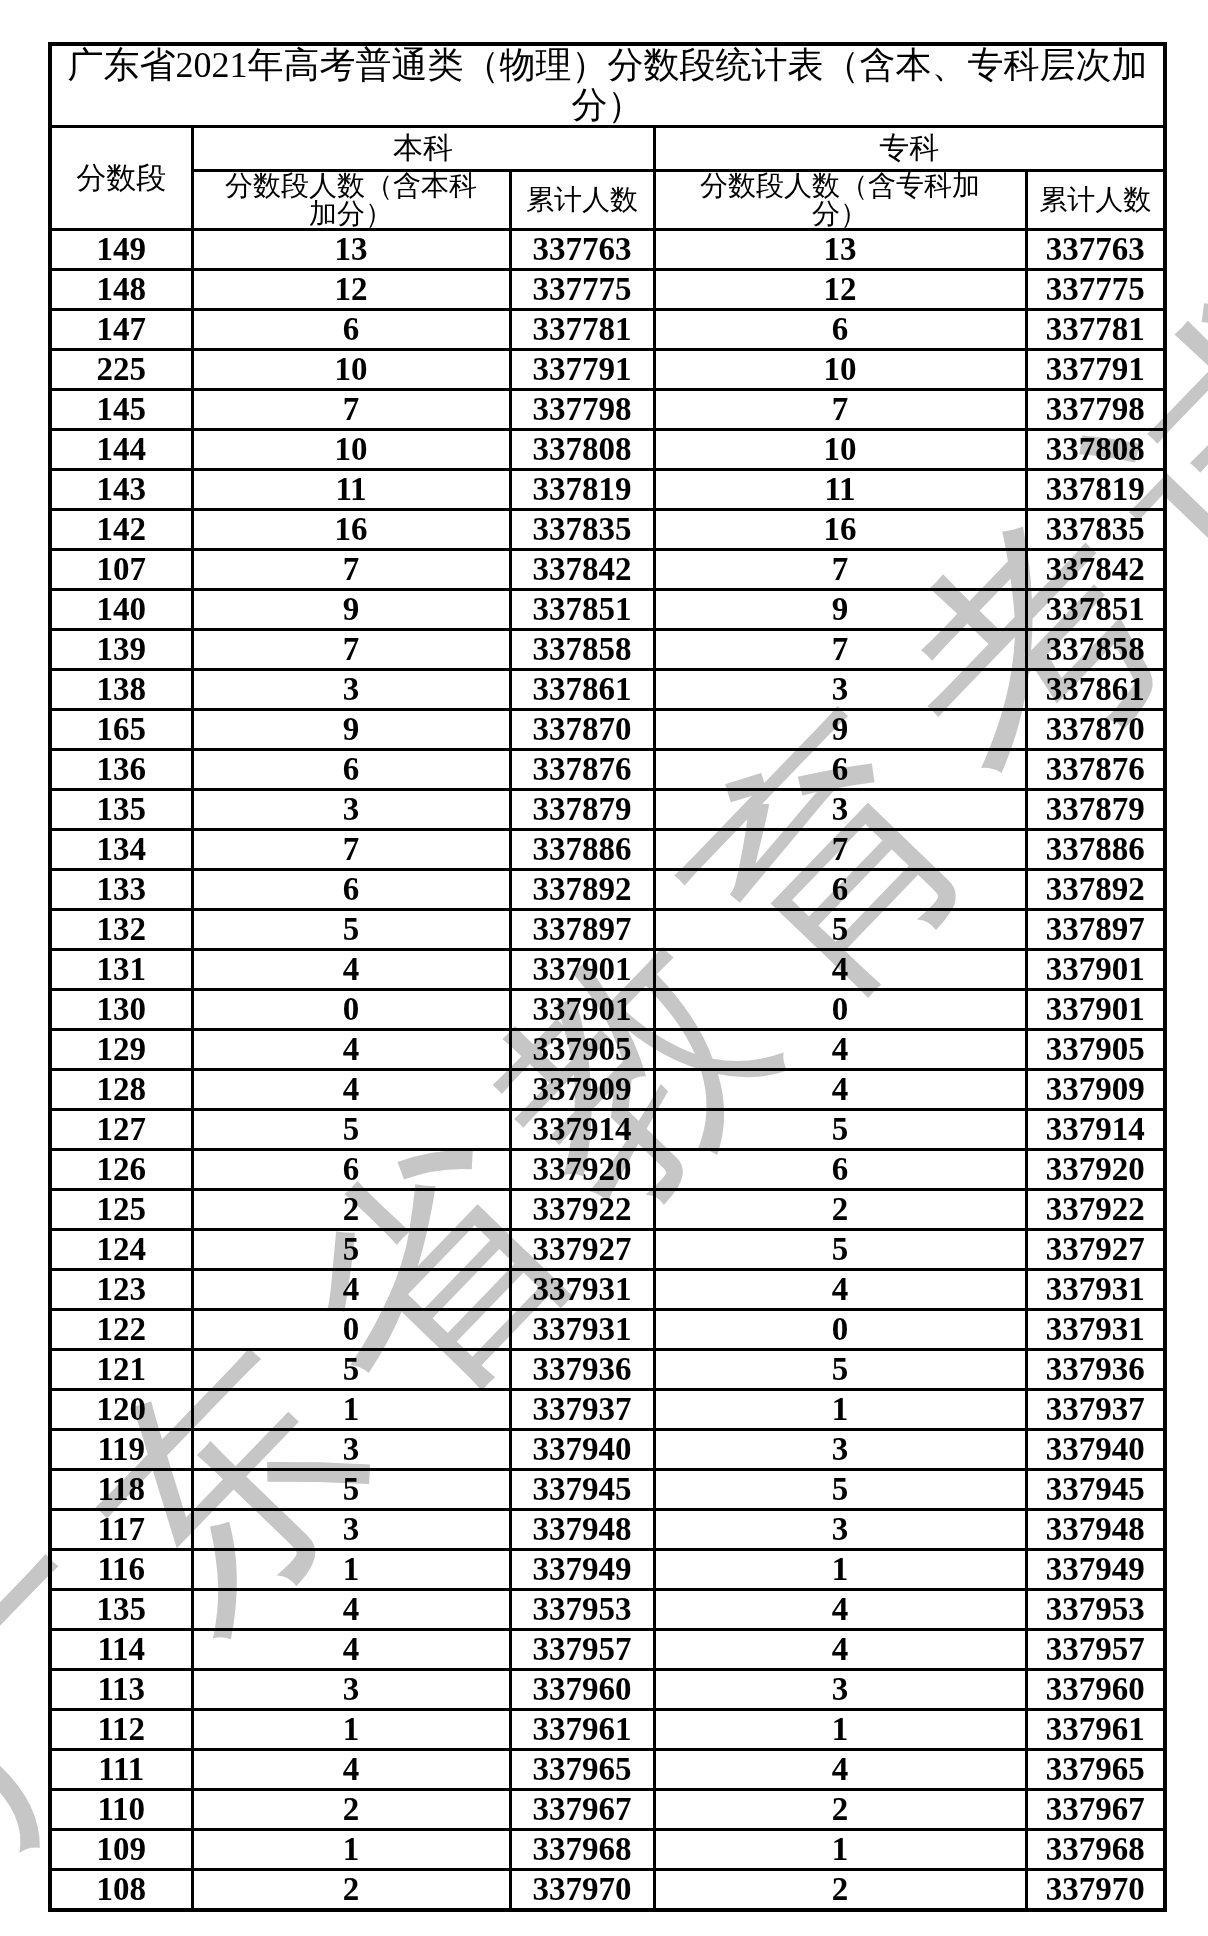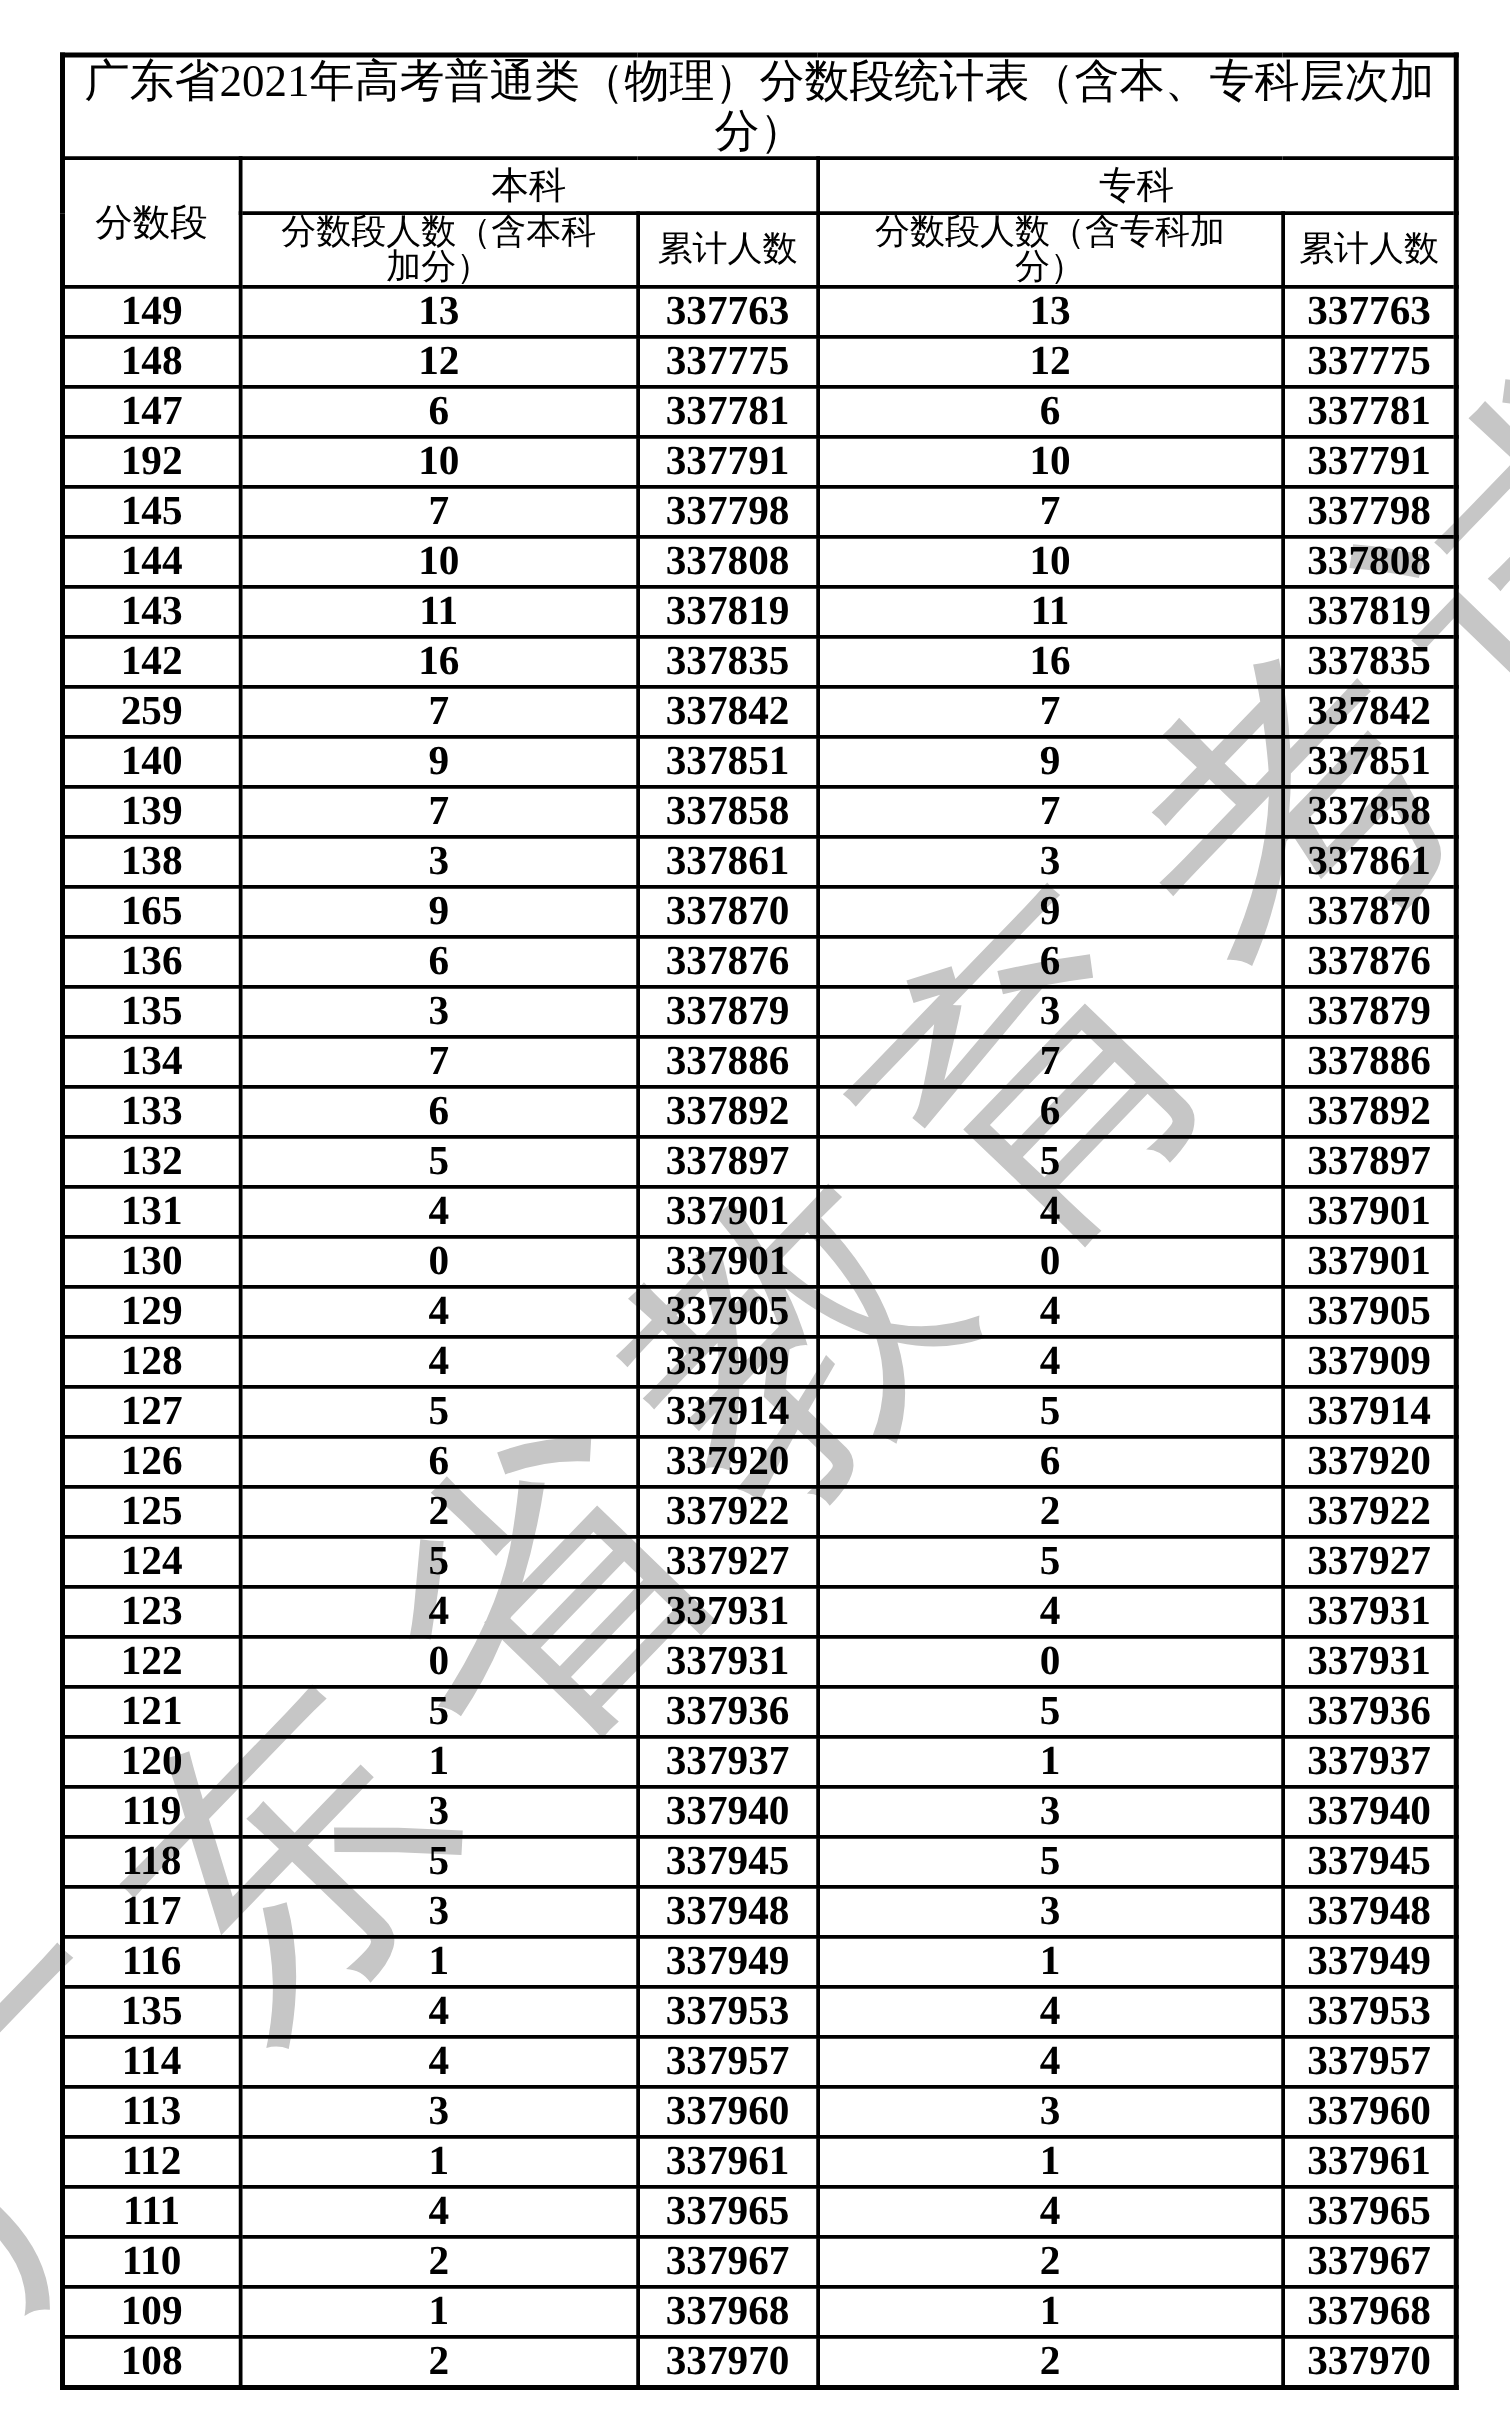"192" td { text: 192 -> 225 }
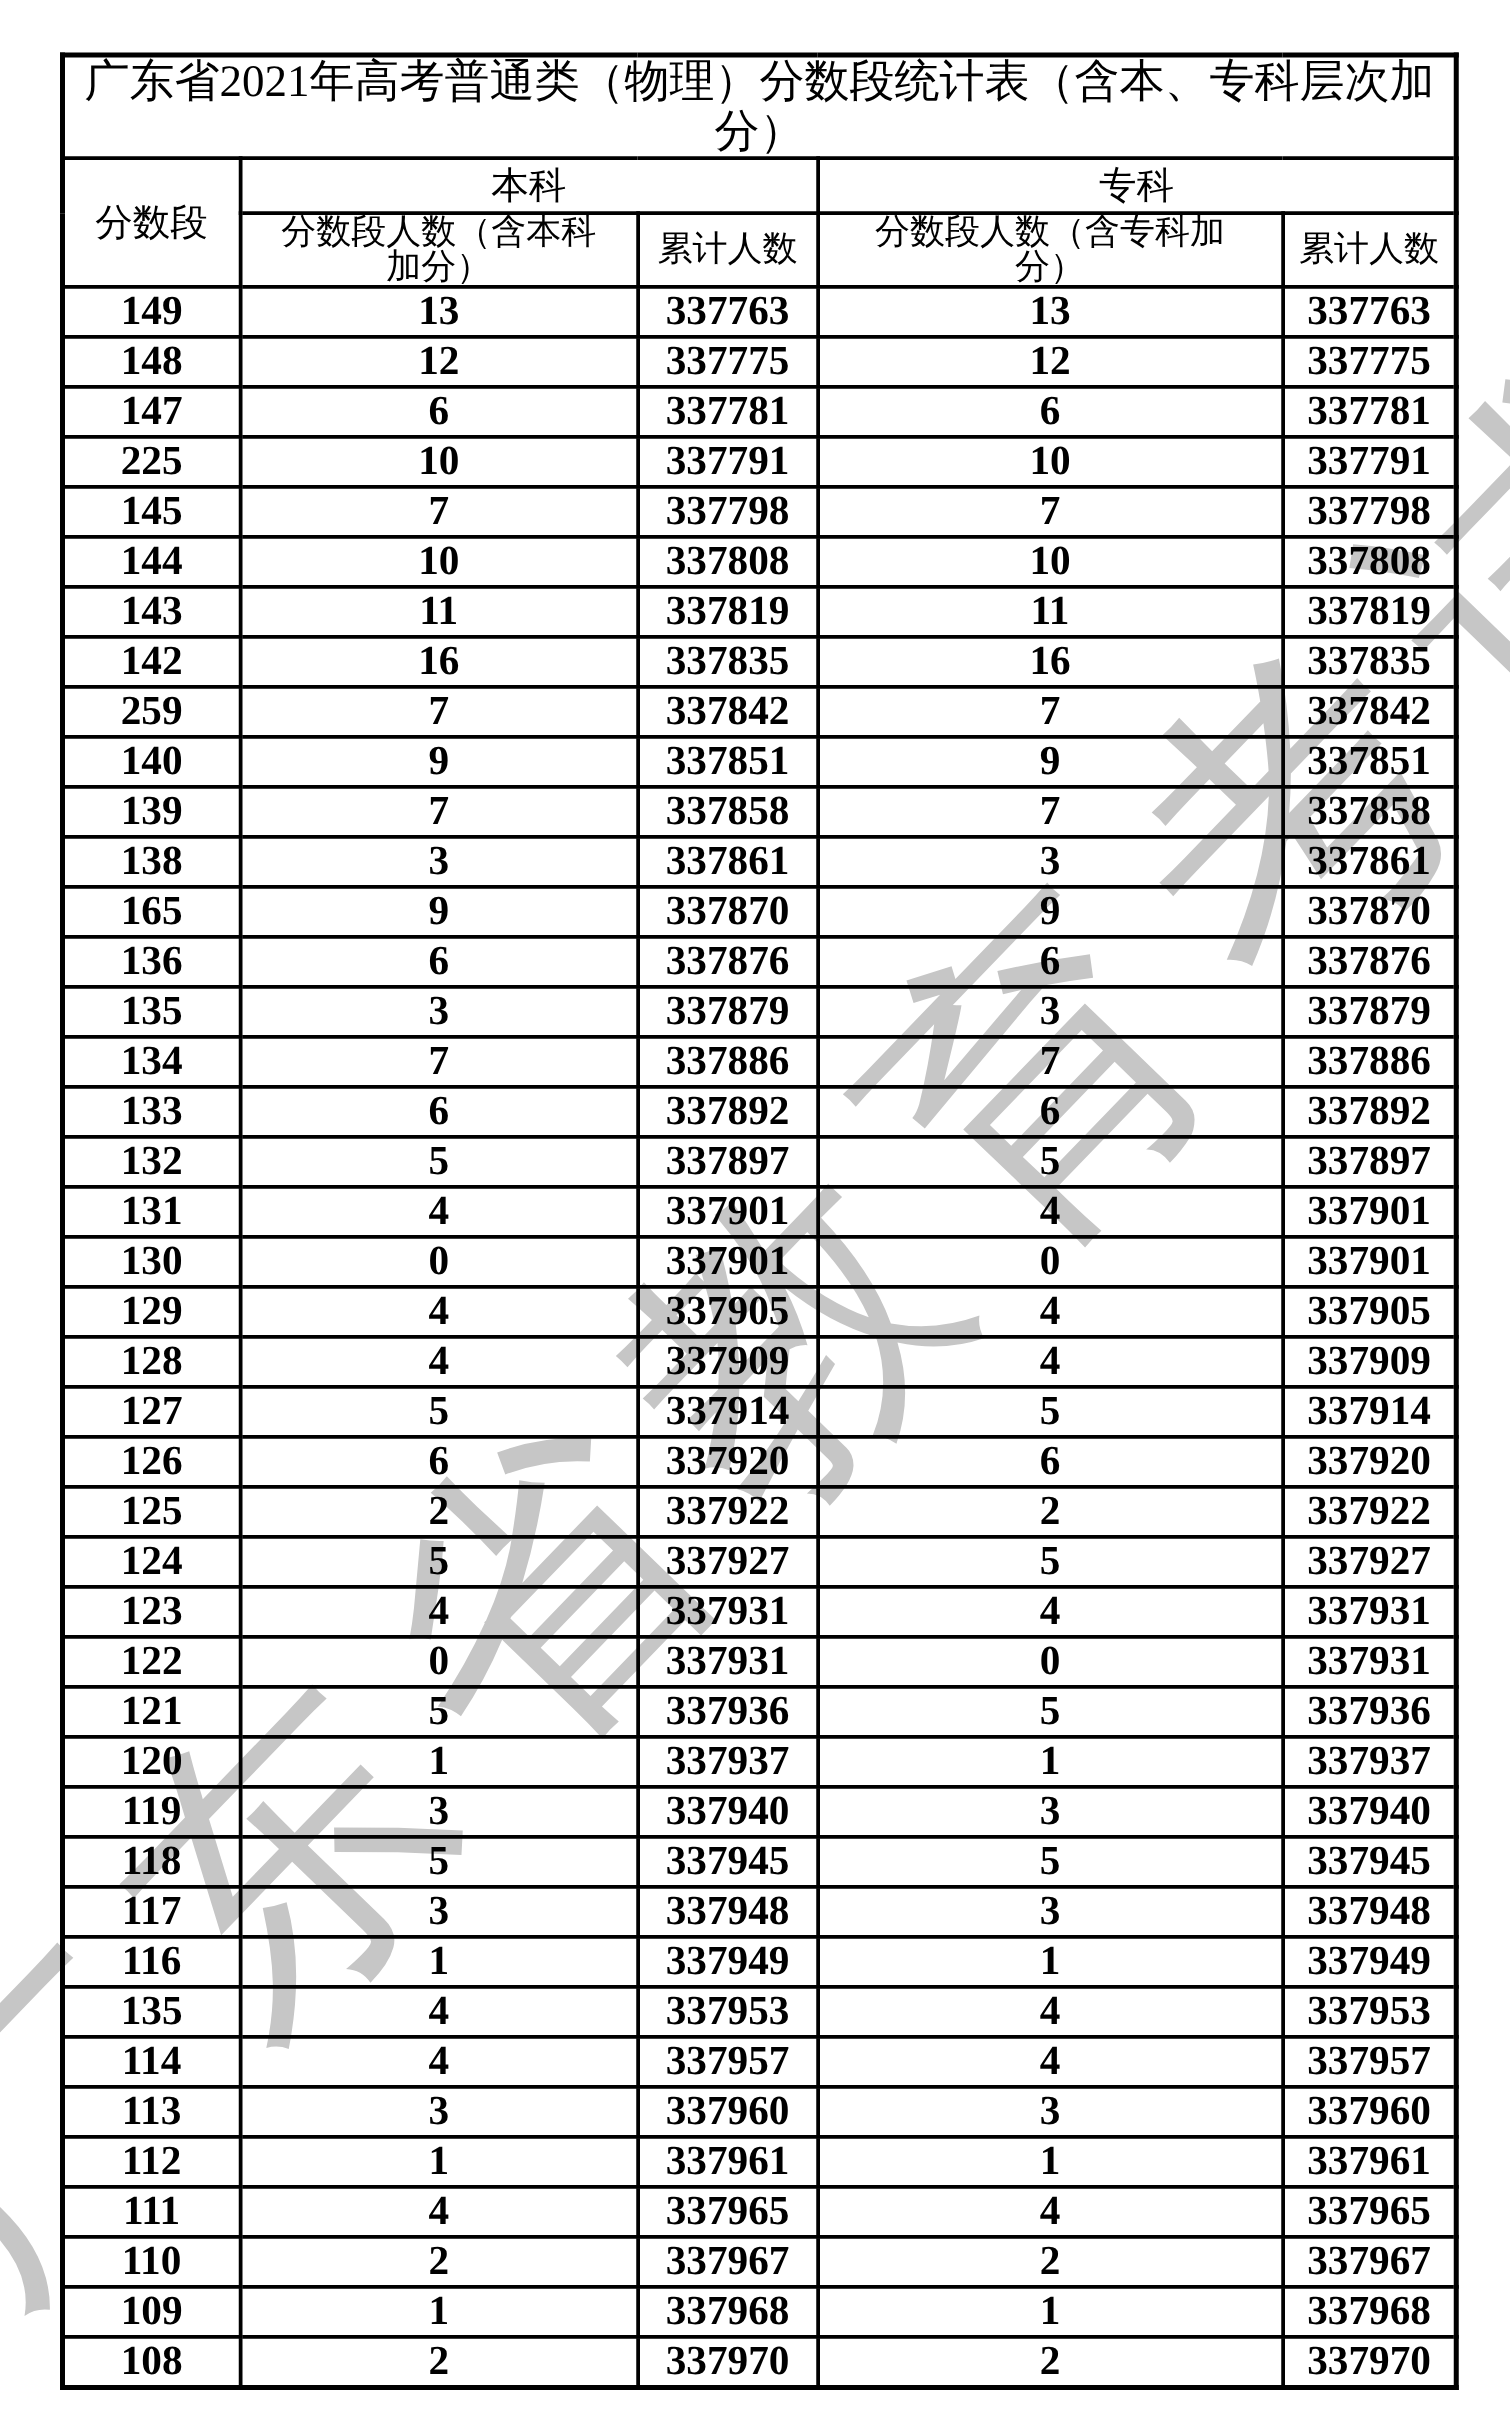"259" td { text: 259 -> 107 }
